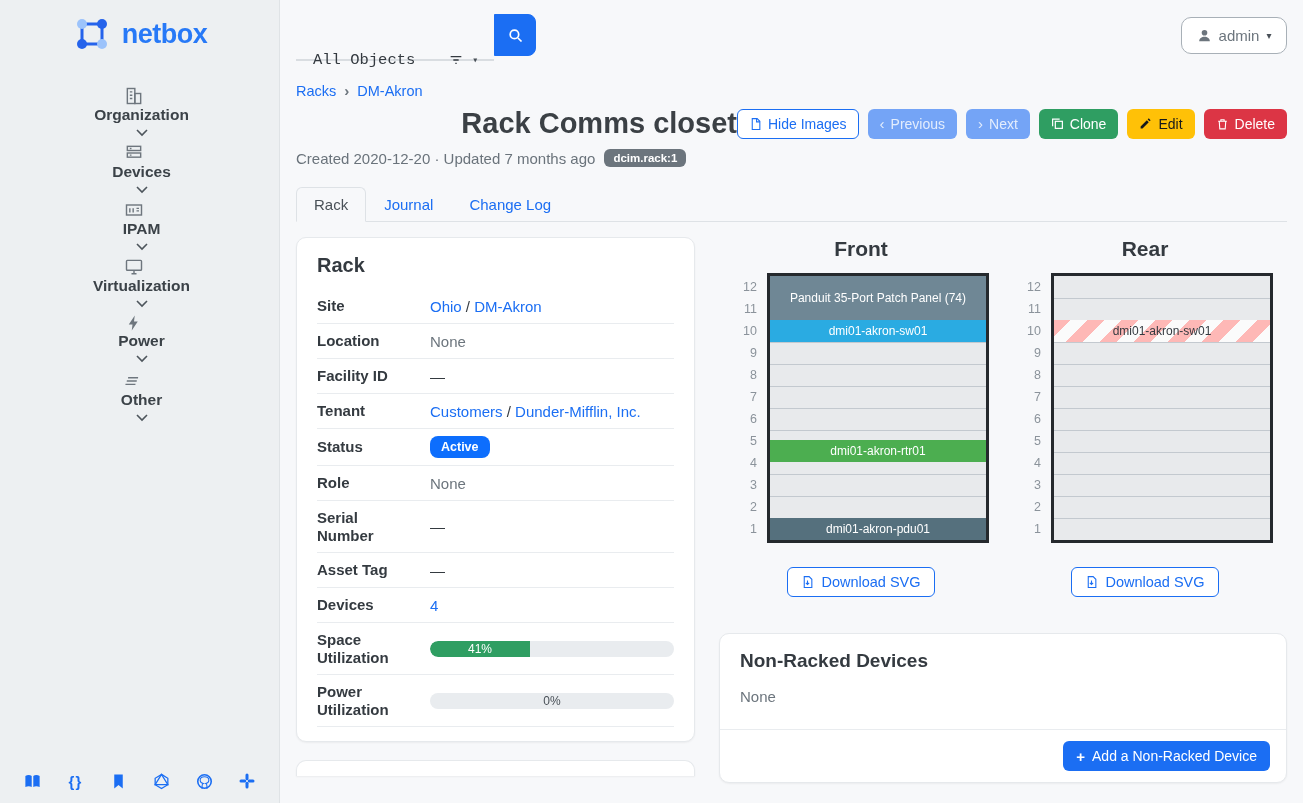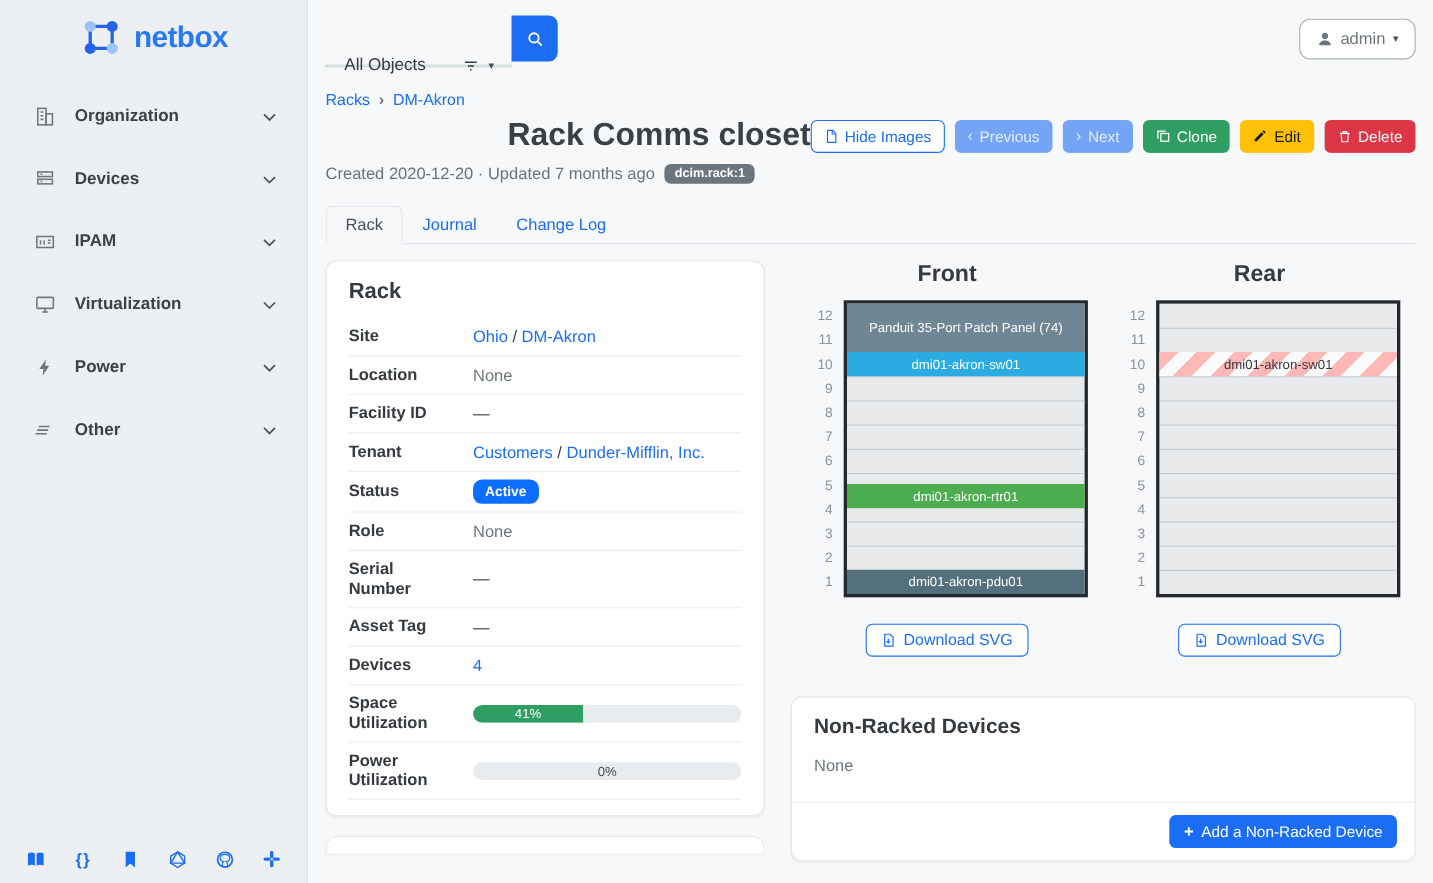"All Objects" .seg { font-family: Liberation Sans, sans-serif -> Liberation Mono, monospace }
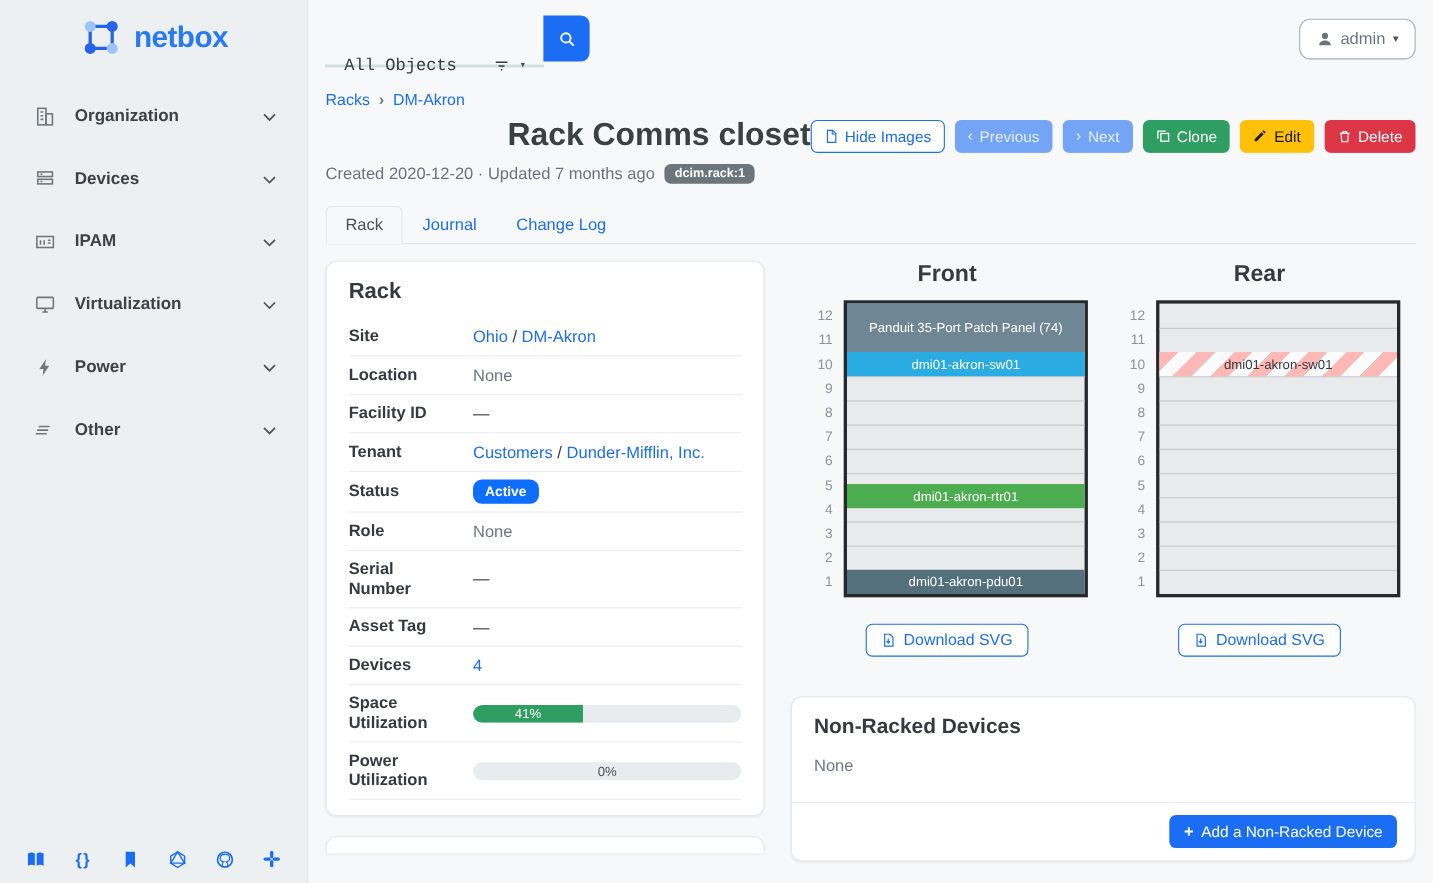"Organization" .nav-item { flex-direction: none -> column }
